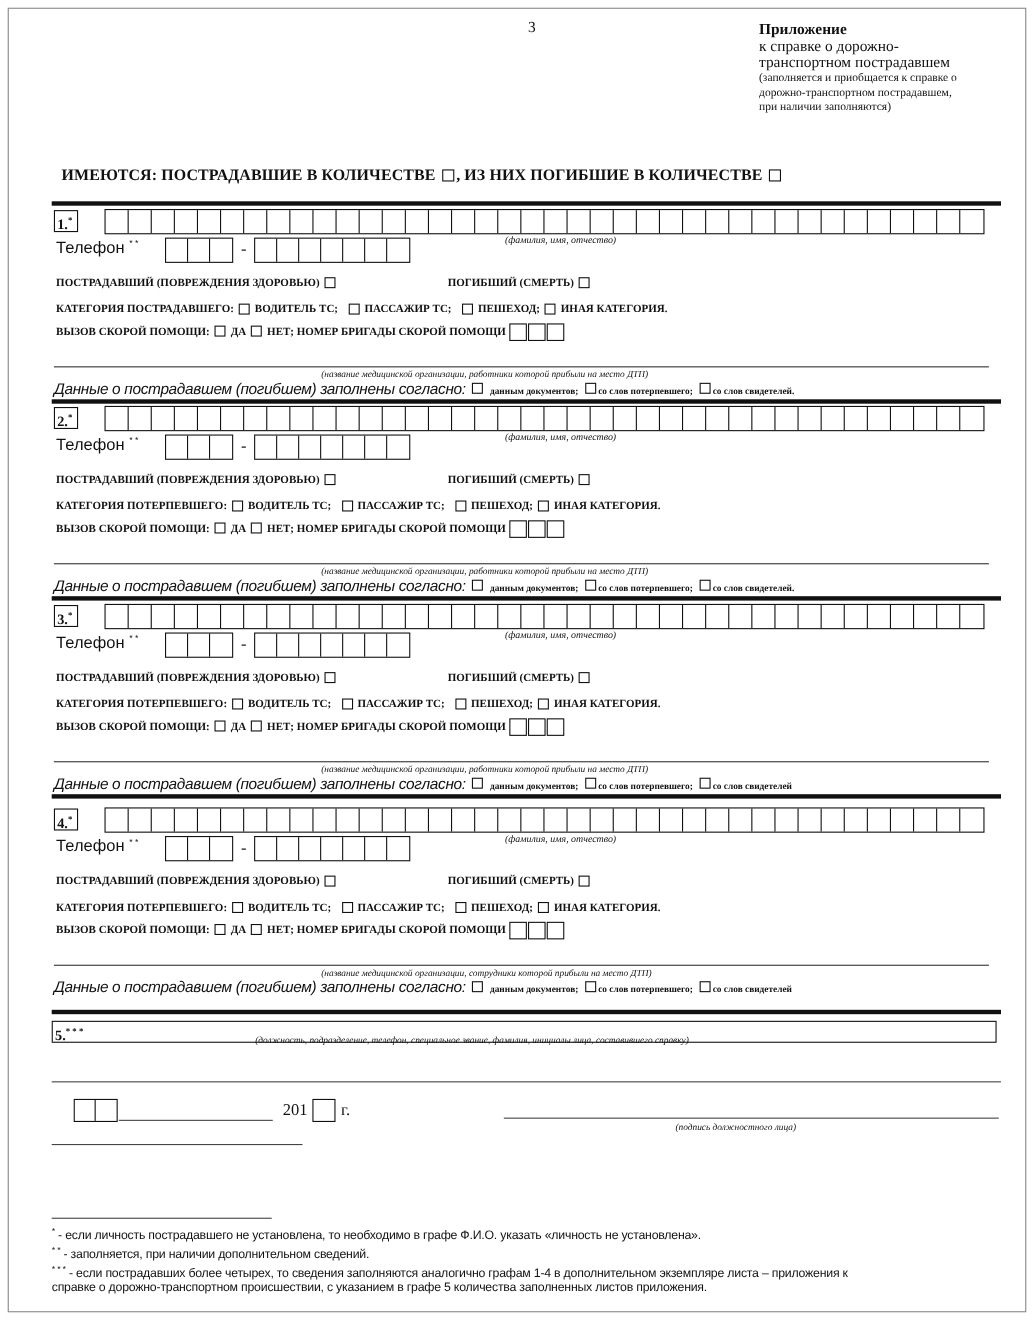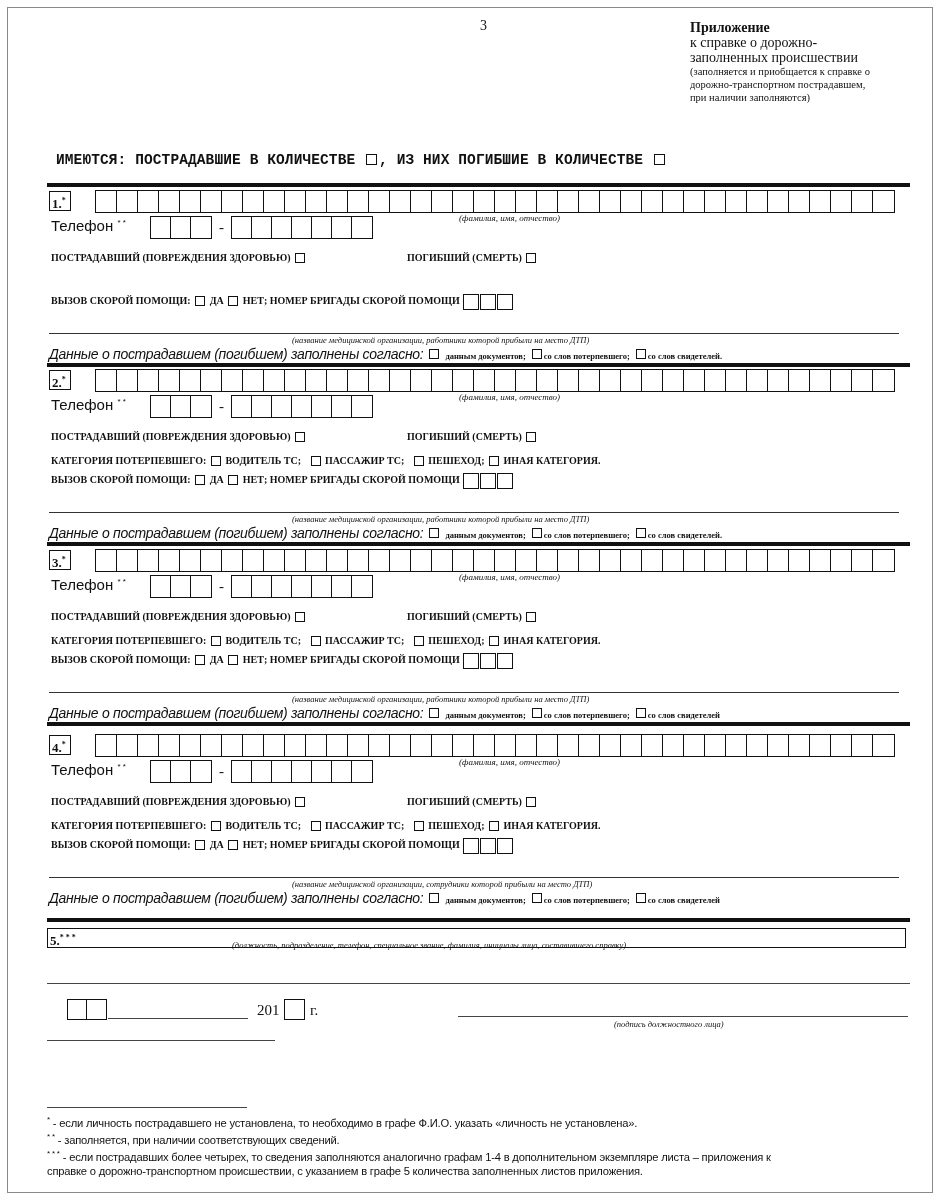"заполненных происшествии" div.t2 { text: заполненных происшествии -> транспортном пострадавшем }
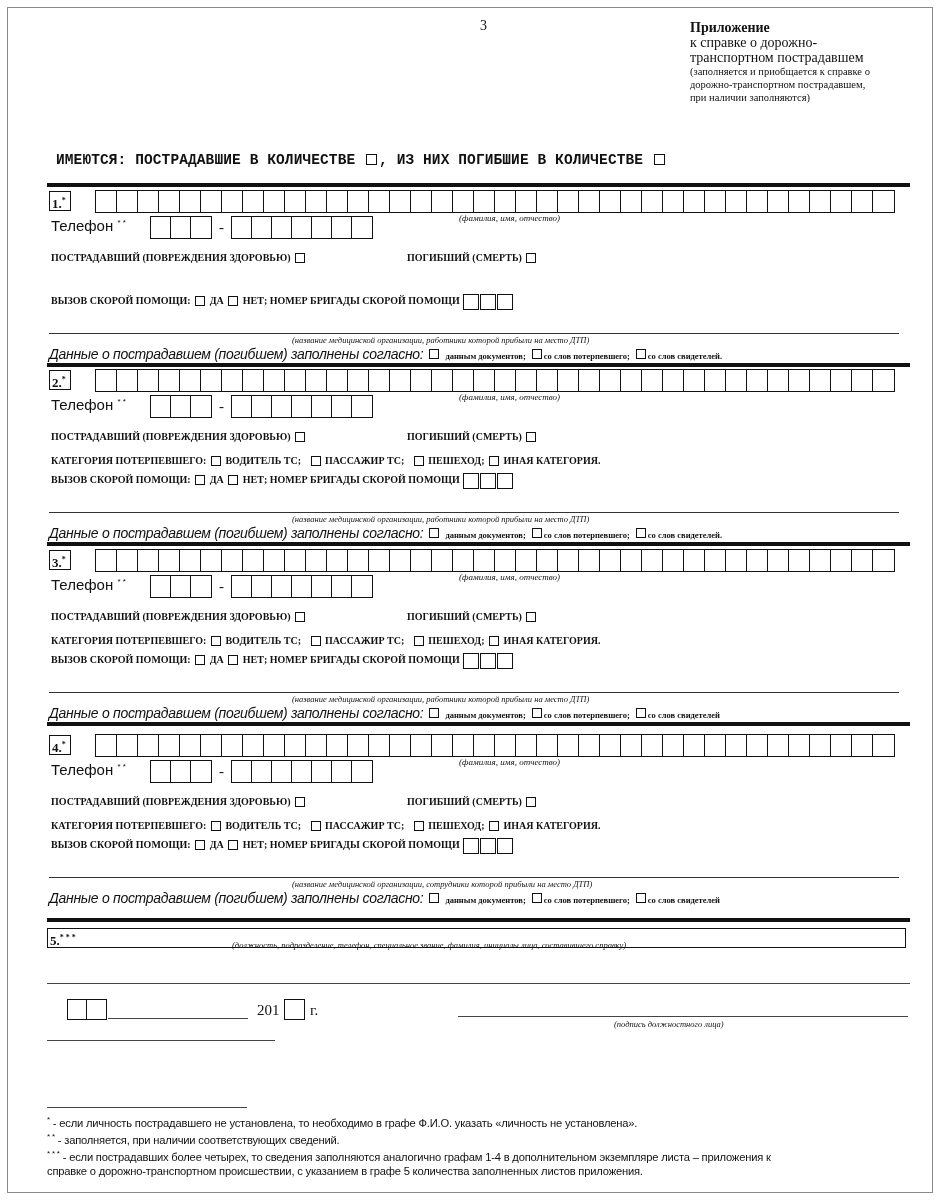"ИМЕЮТСЯ: ПОСТРАДАВШИЕ В КОЛИЧЕСТВЕ ," .headline { font-family: Liberation Mono, monospace -> Liberation Serif, serif }
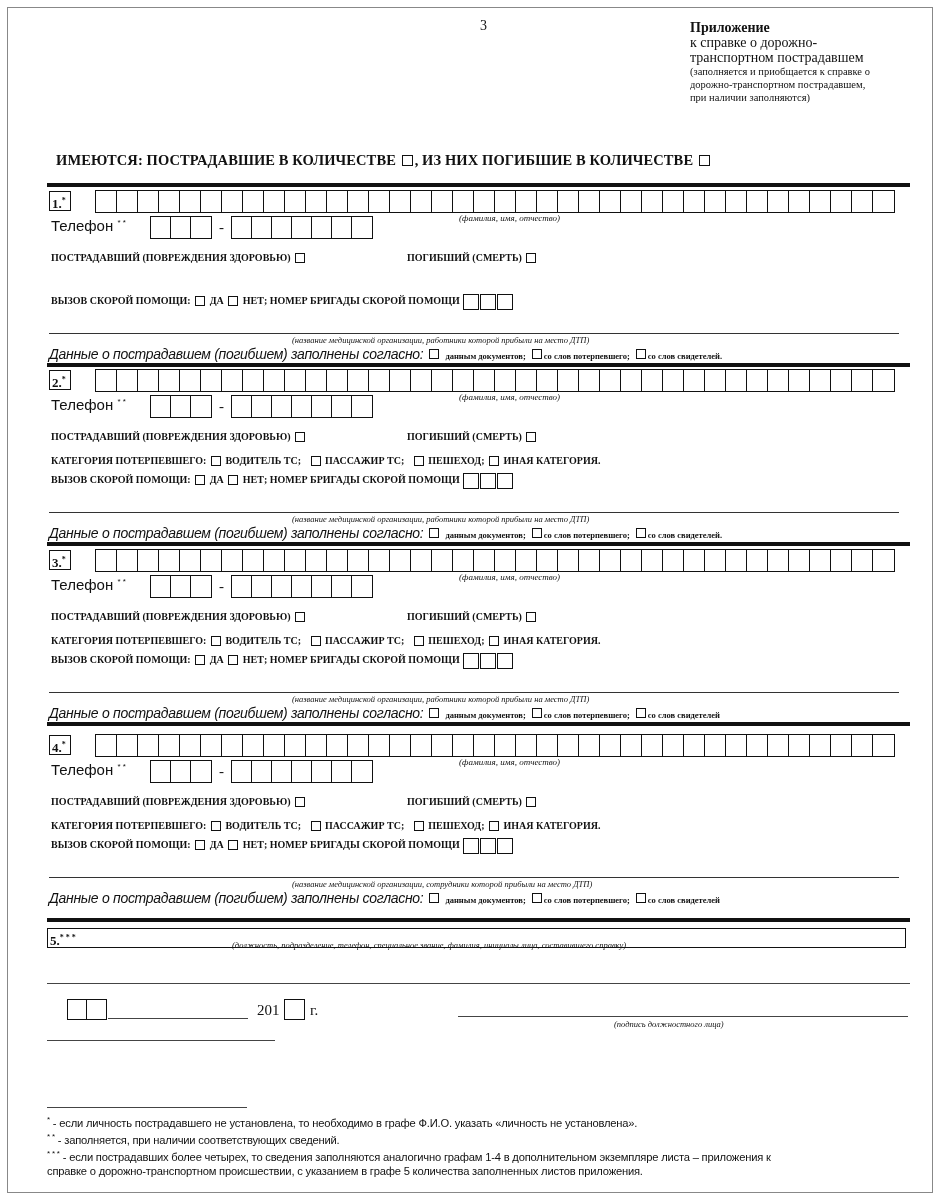"КАТЕГОРИЯ ПОСТРАДАВШЕГО: ВОДИТЕЛЬ ТС;" div.line { html: none -> <div> <span>КАТЕГОРИЯ ПОСТРАДАВШЕГО:</span> <span></span> <span>ВОДИТЕЛЬ ТС;</span>&nbsp;&nbsp; <span></span> <span>ПАССАЖИР ТС;</span>&nbsp;&nbsp; <span></span> <span>ПЕШЕХОД;</span> <span></span> <span>ИНАЯ КАТЕГОРИЯ.</span> </div> }
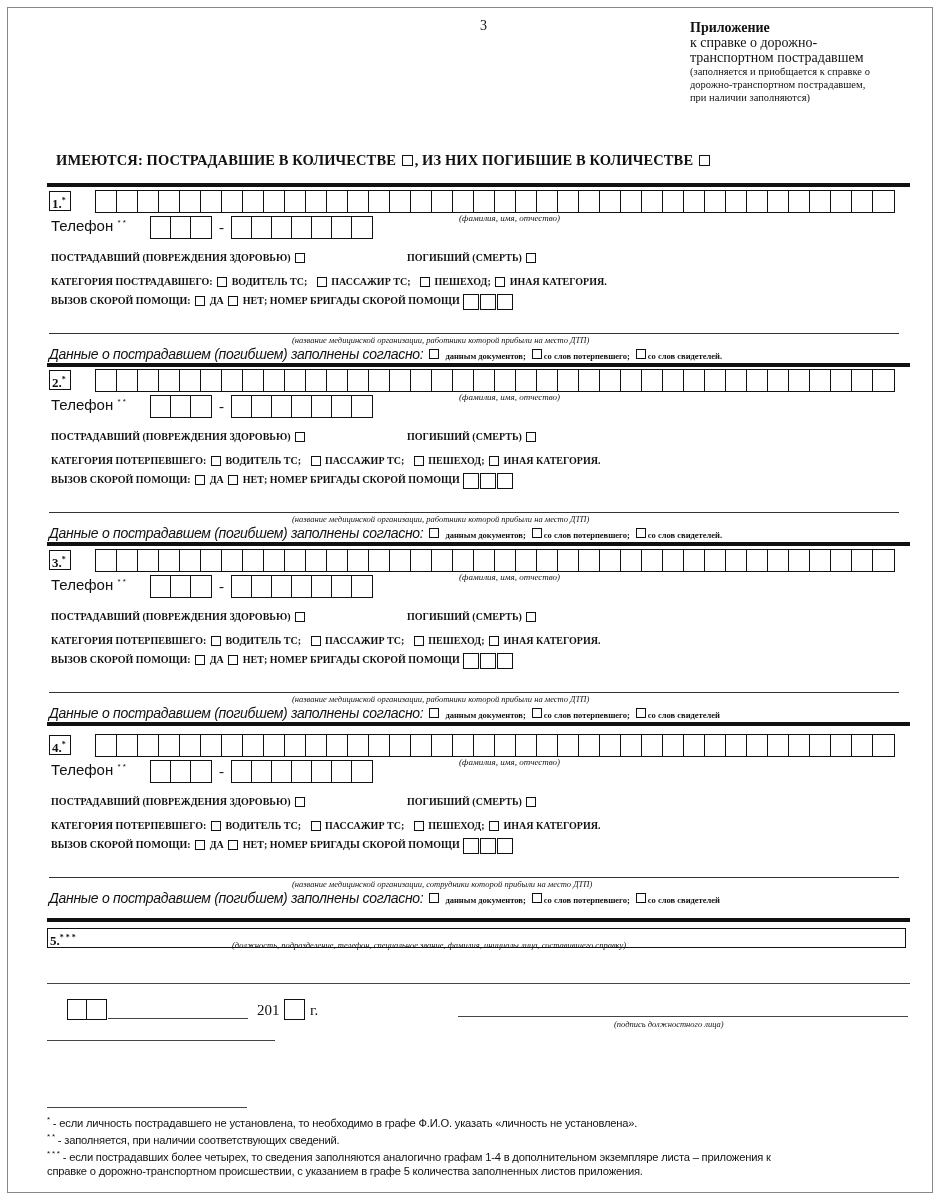"- заполняется, при наличии" span { text: соответствующих -> дополнительном }
